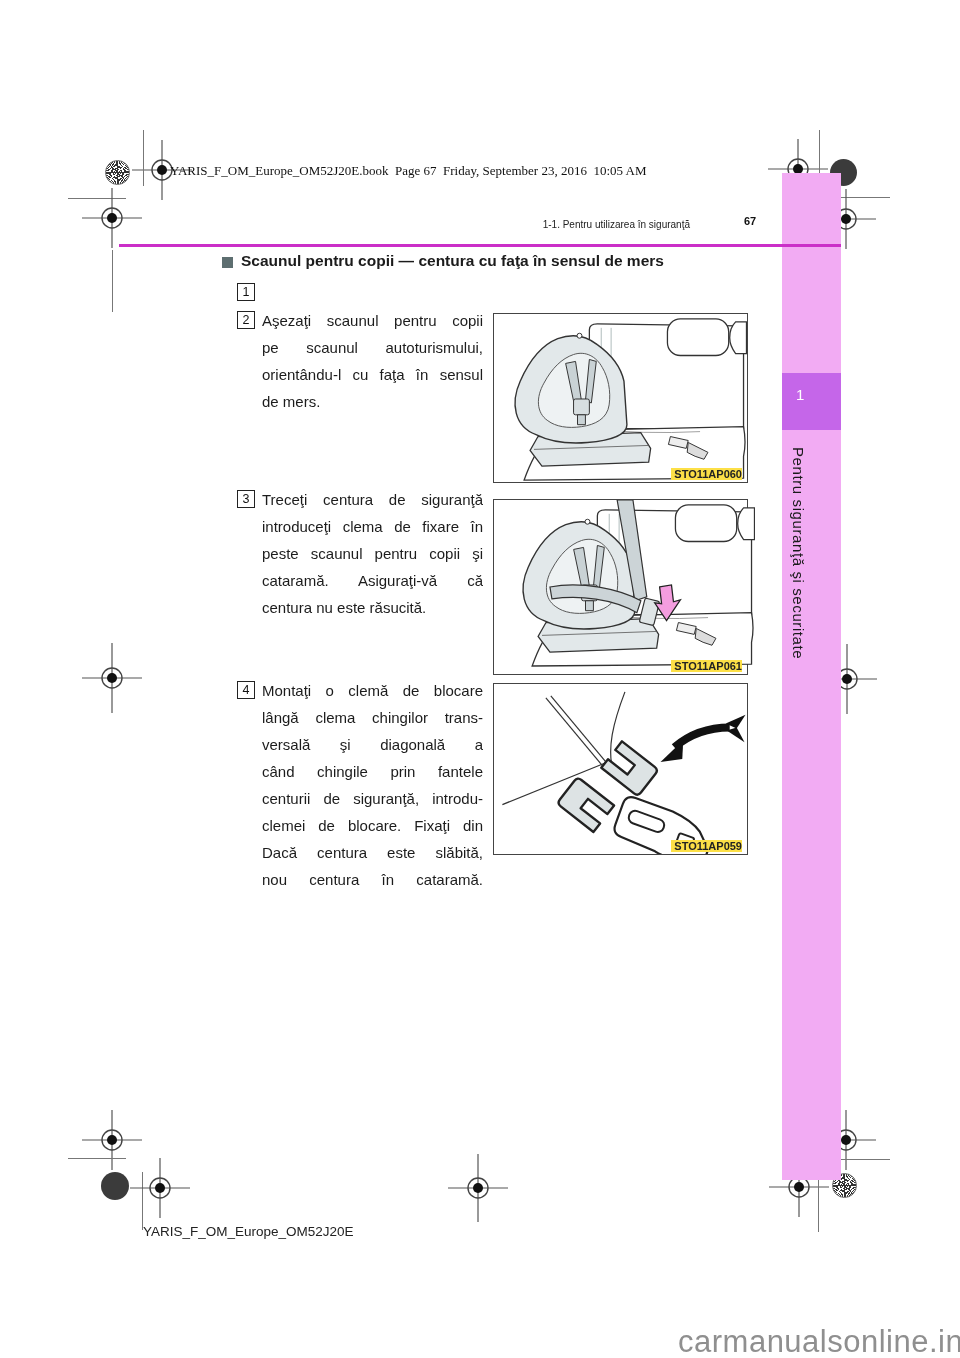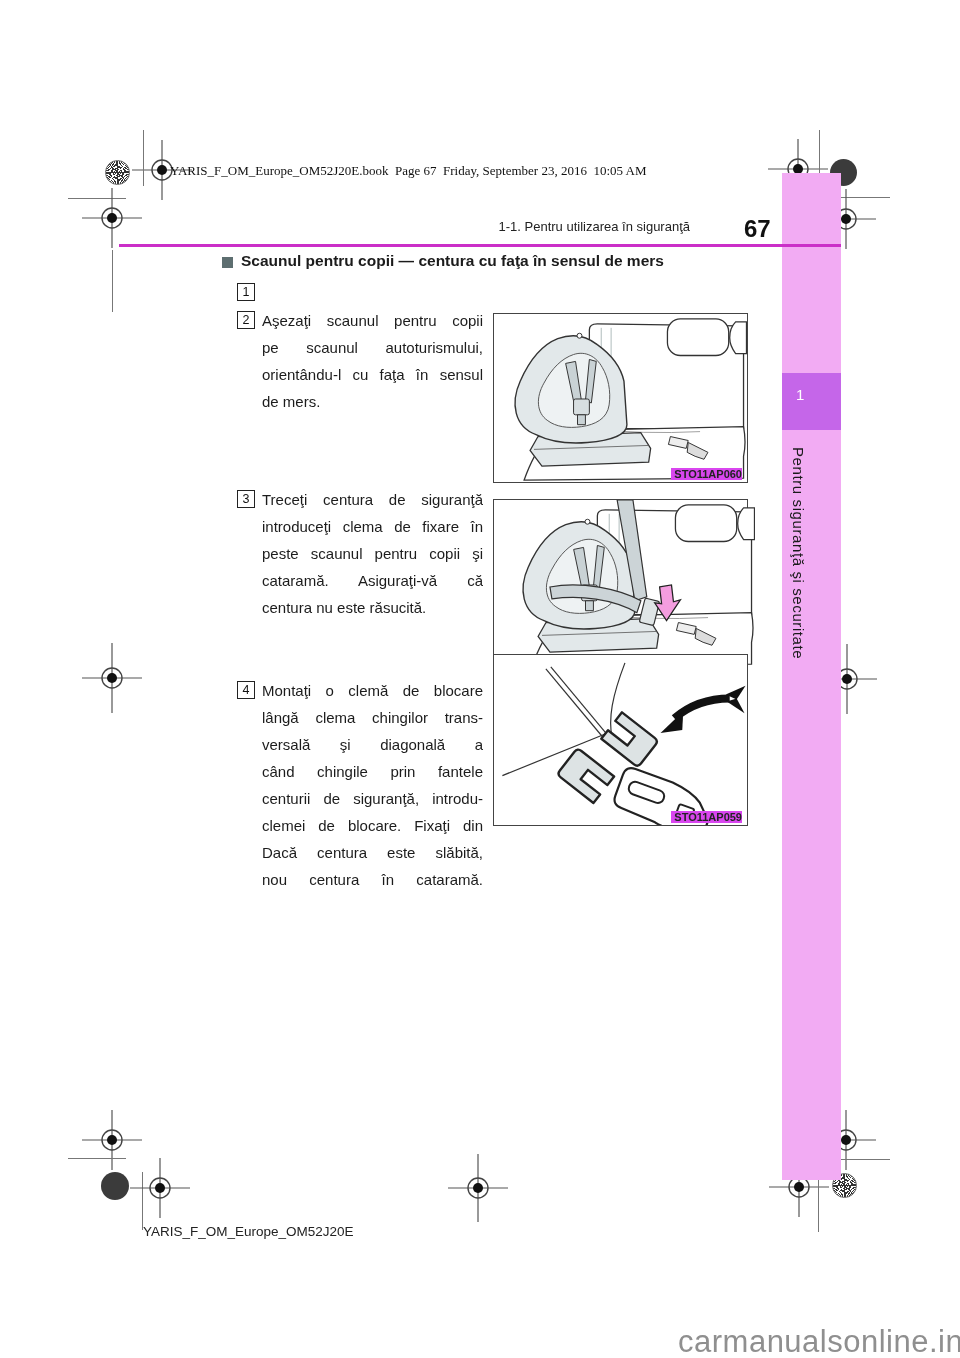"1-1. Pentru utilizarea în siguranţă" .sectionline { font-size: 13px -> 10px }
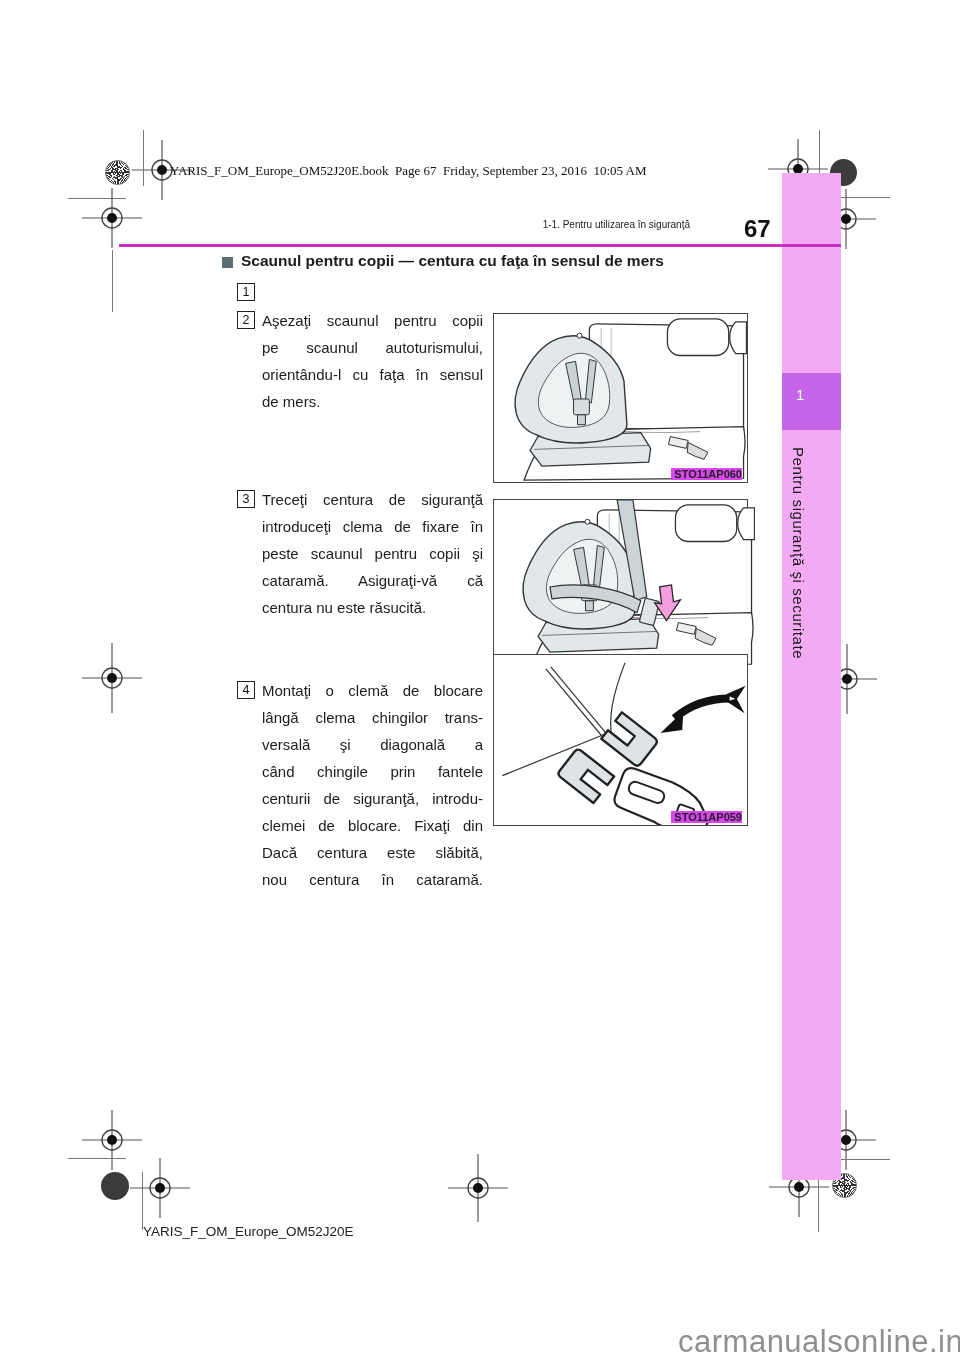"67" .pagenum { font-size: 24px -> 11px }
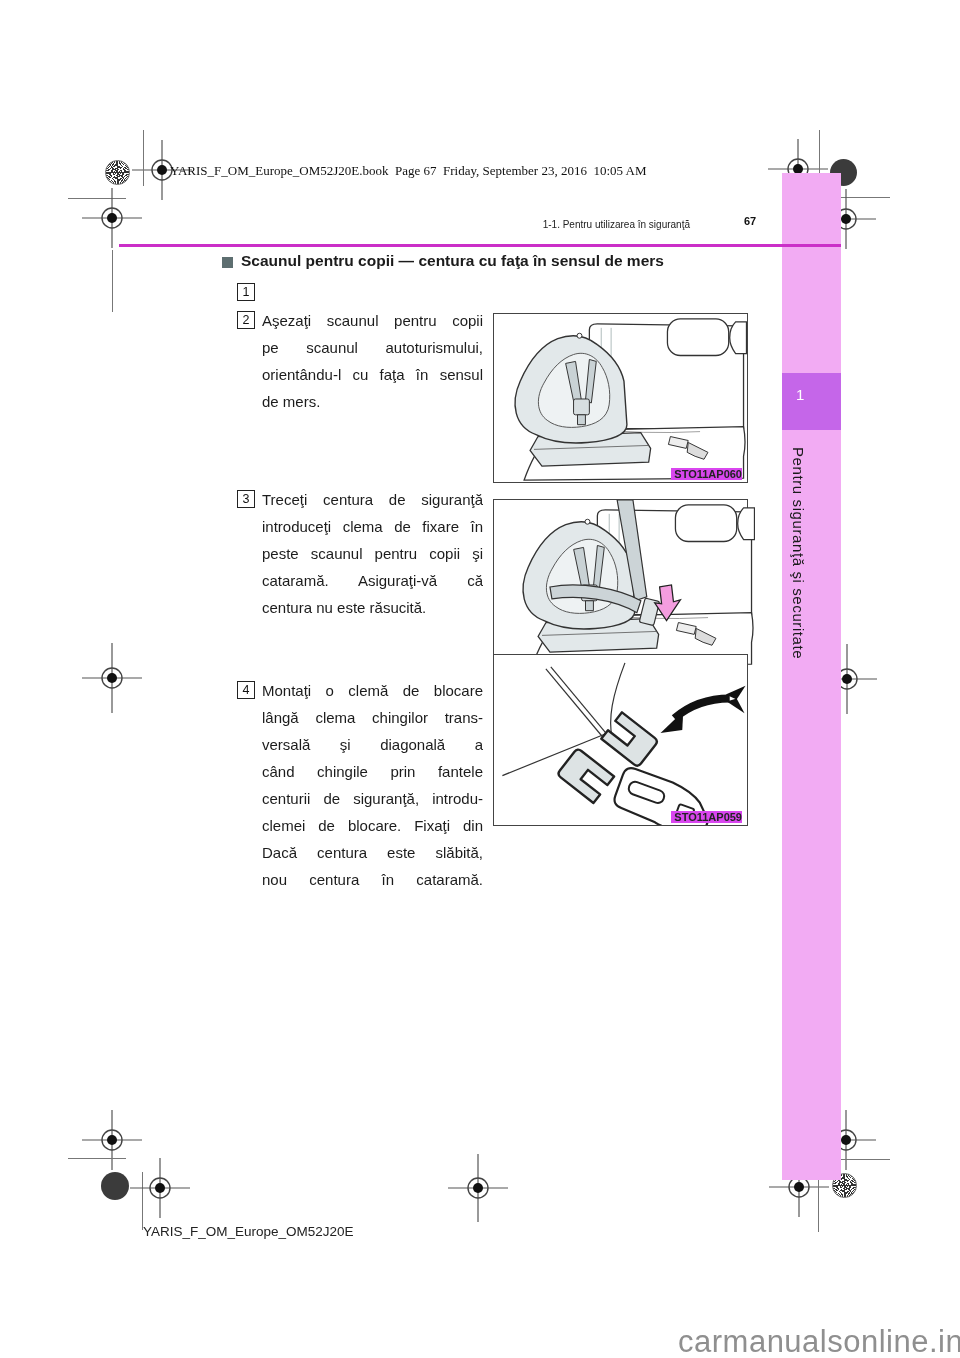"STO11AP060" .figlabel { background: #d946ef -> #fde047 }
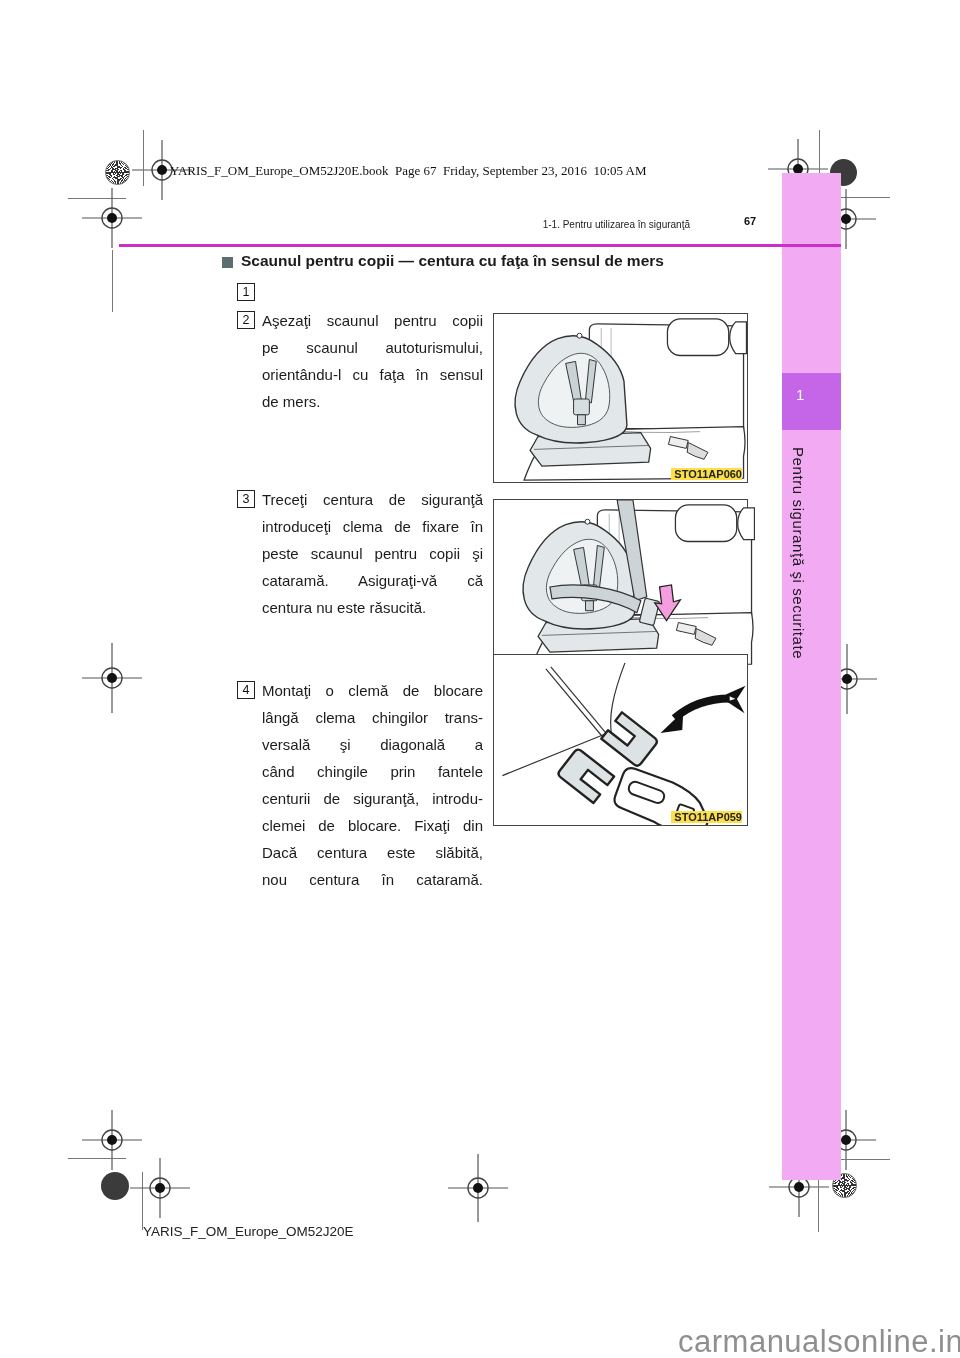"STO11AP059" div.fig { top: 654px -> 683px }
